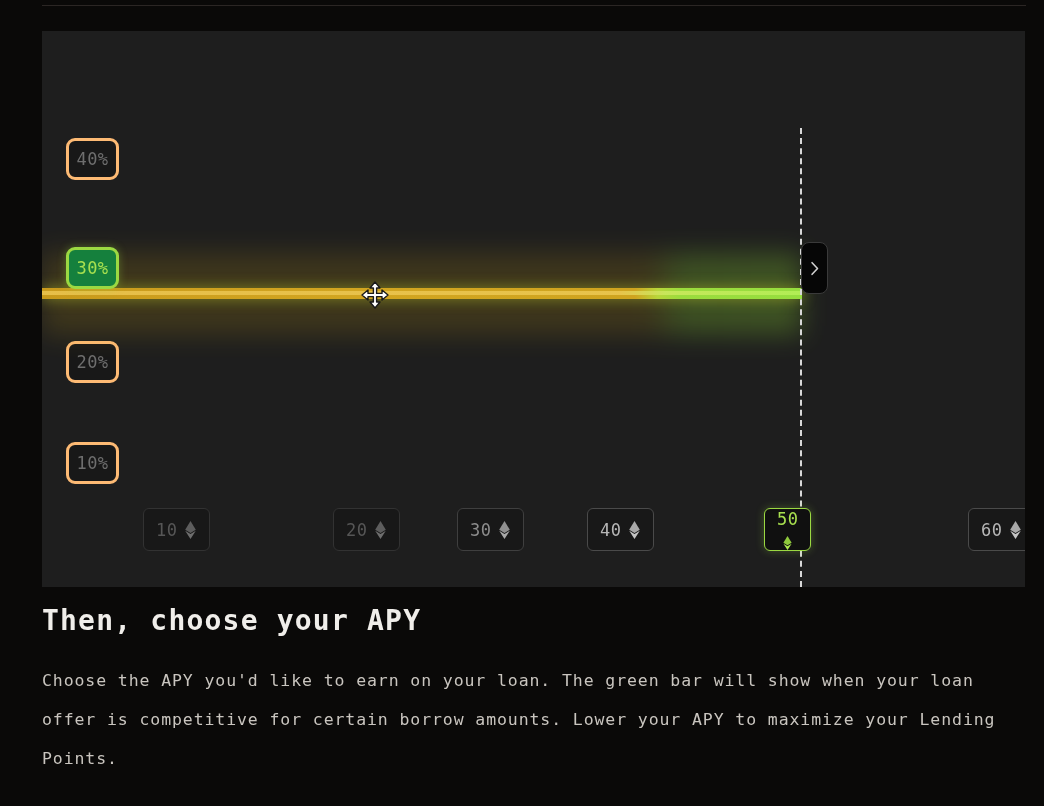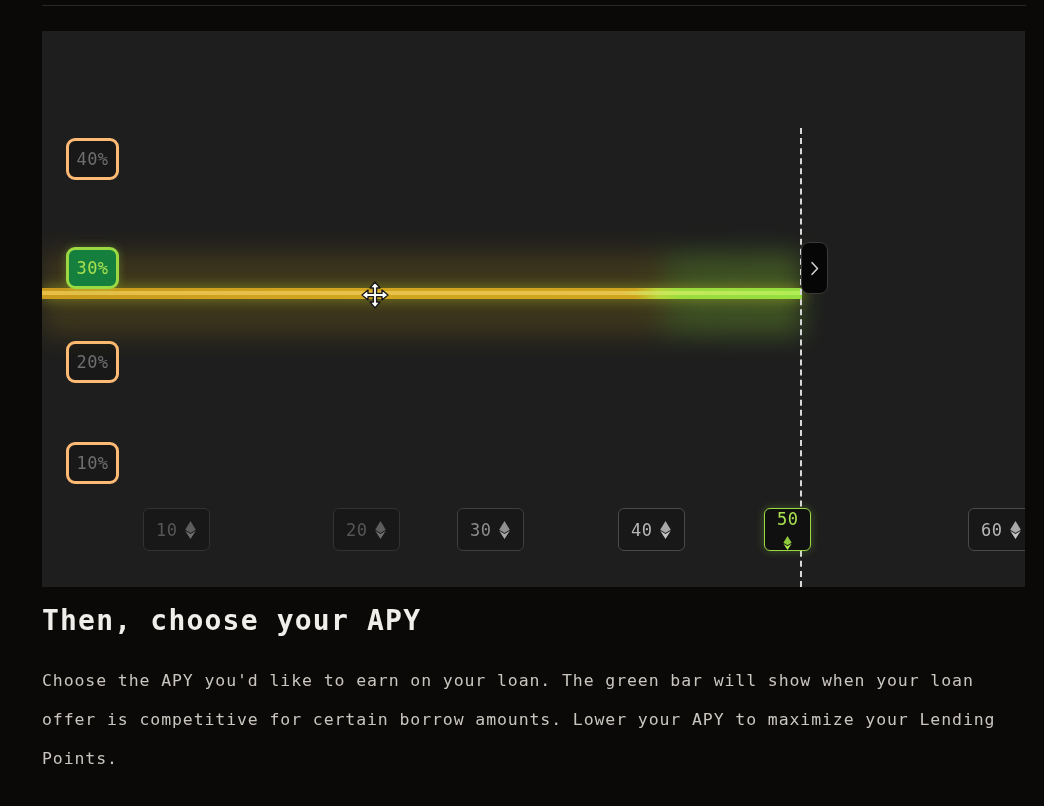"40" .x4 { left: 576px -> 545px }
